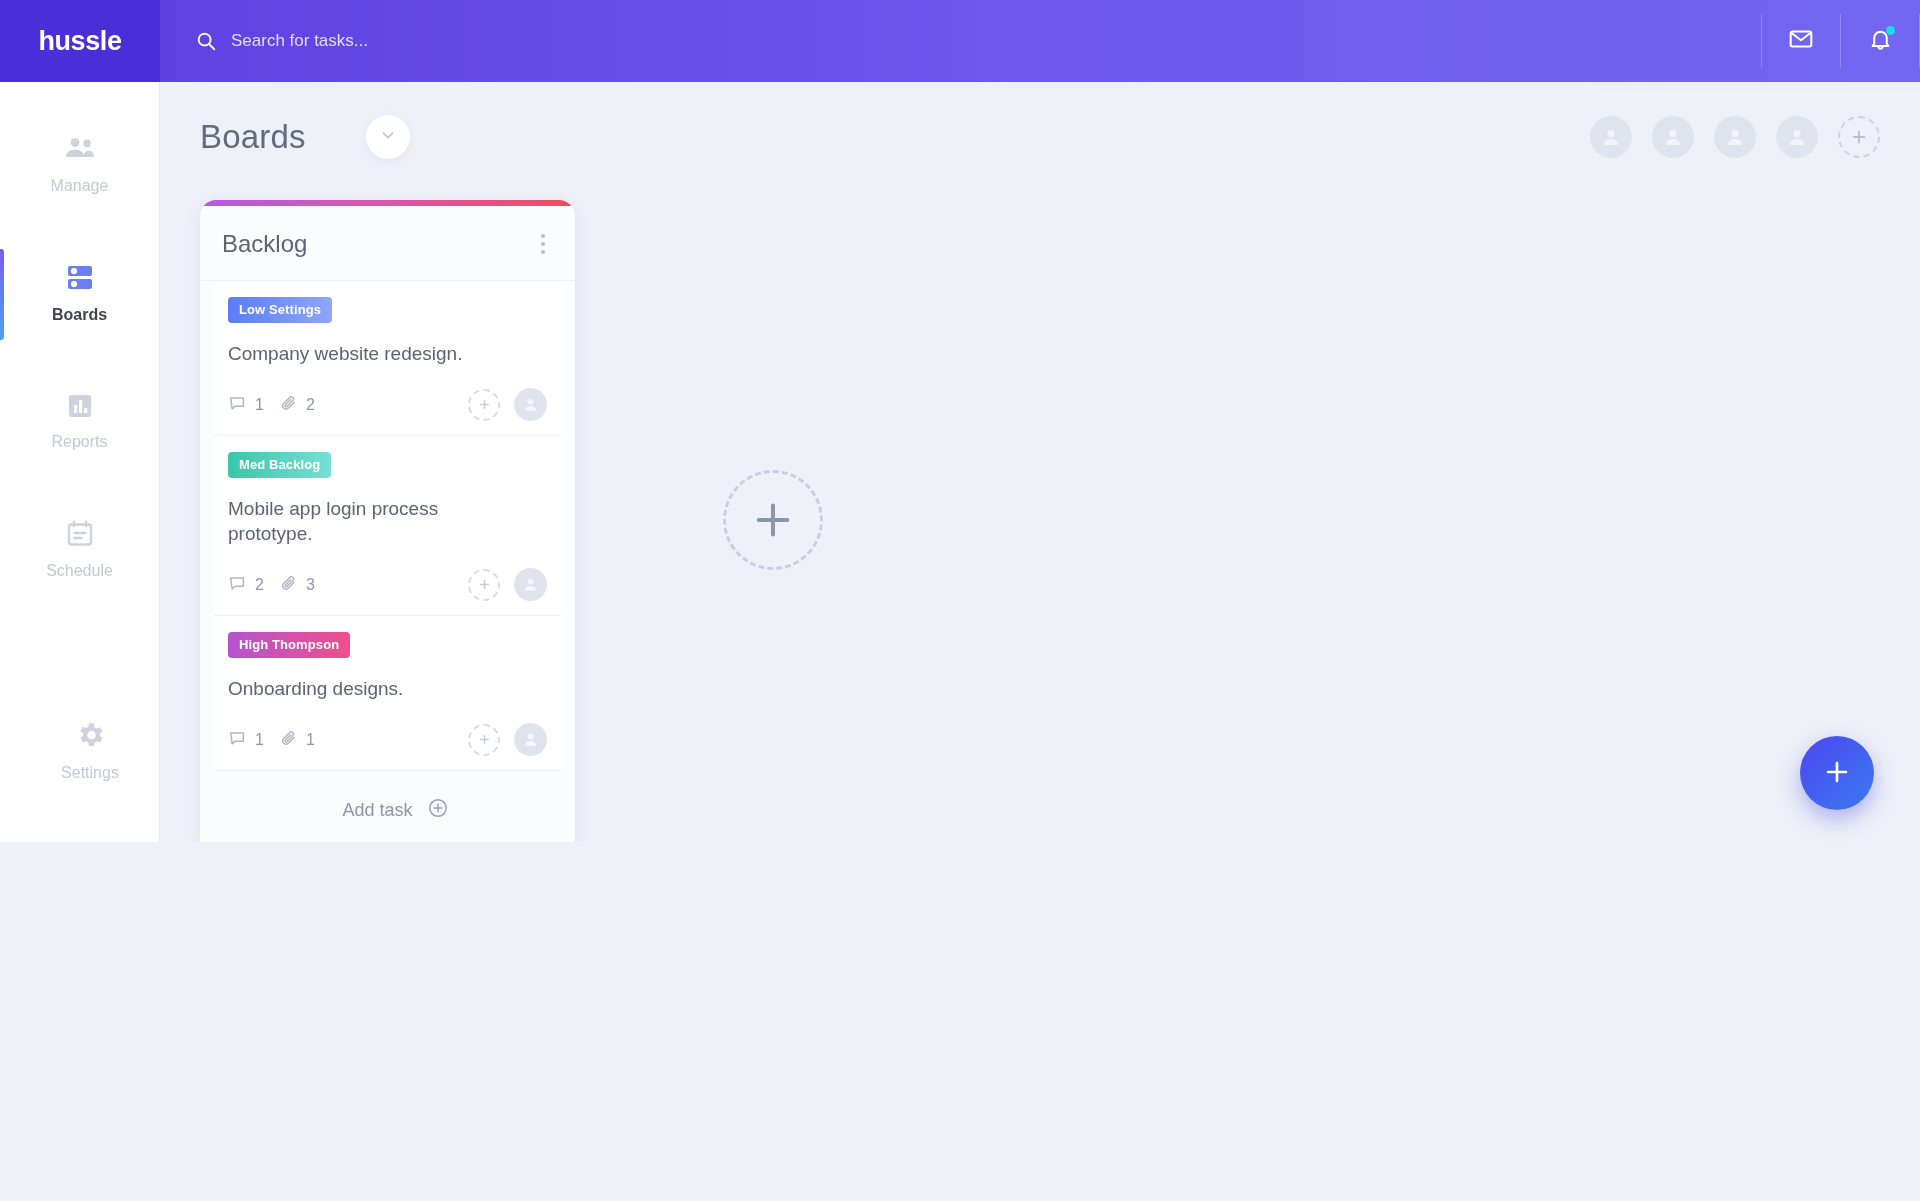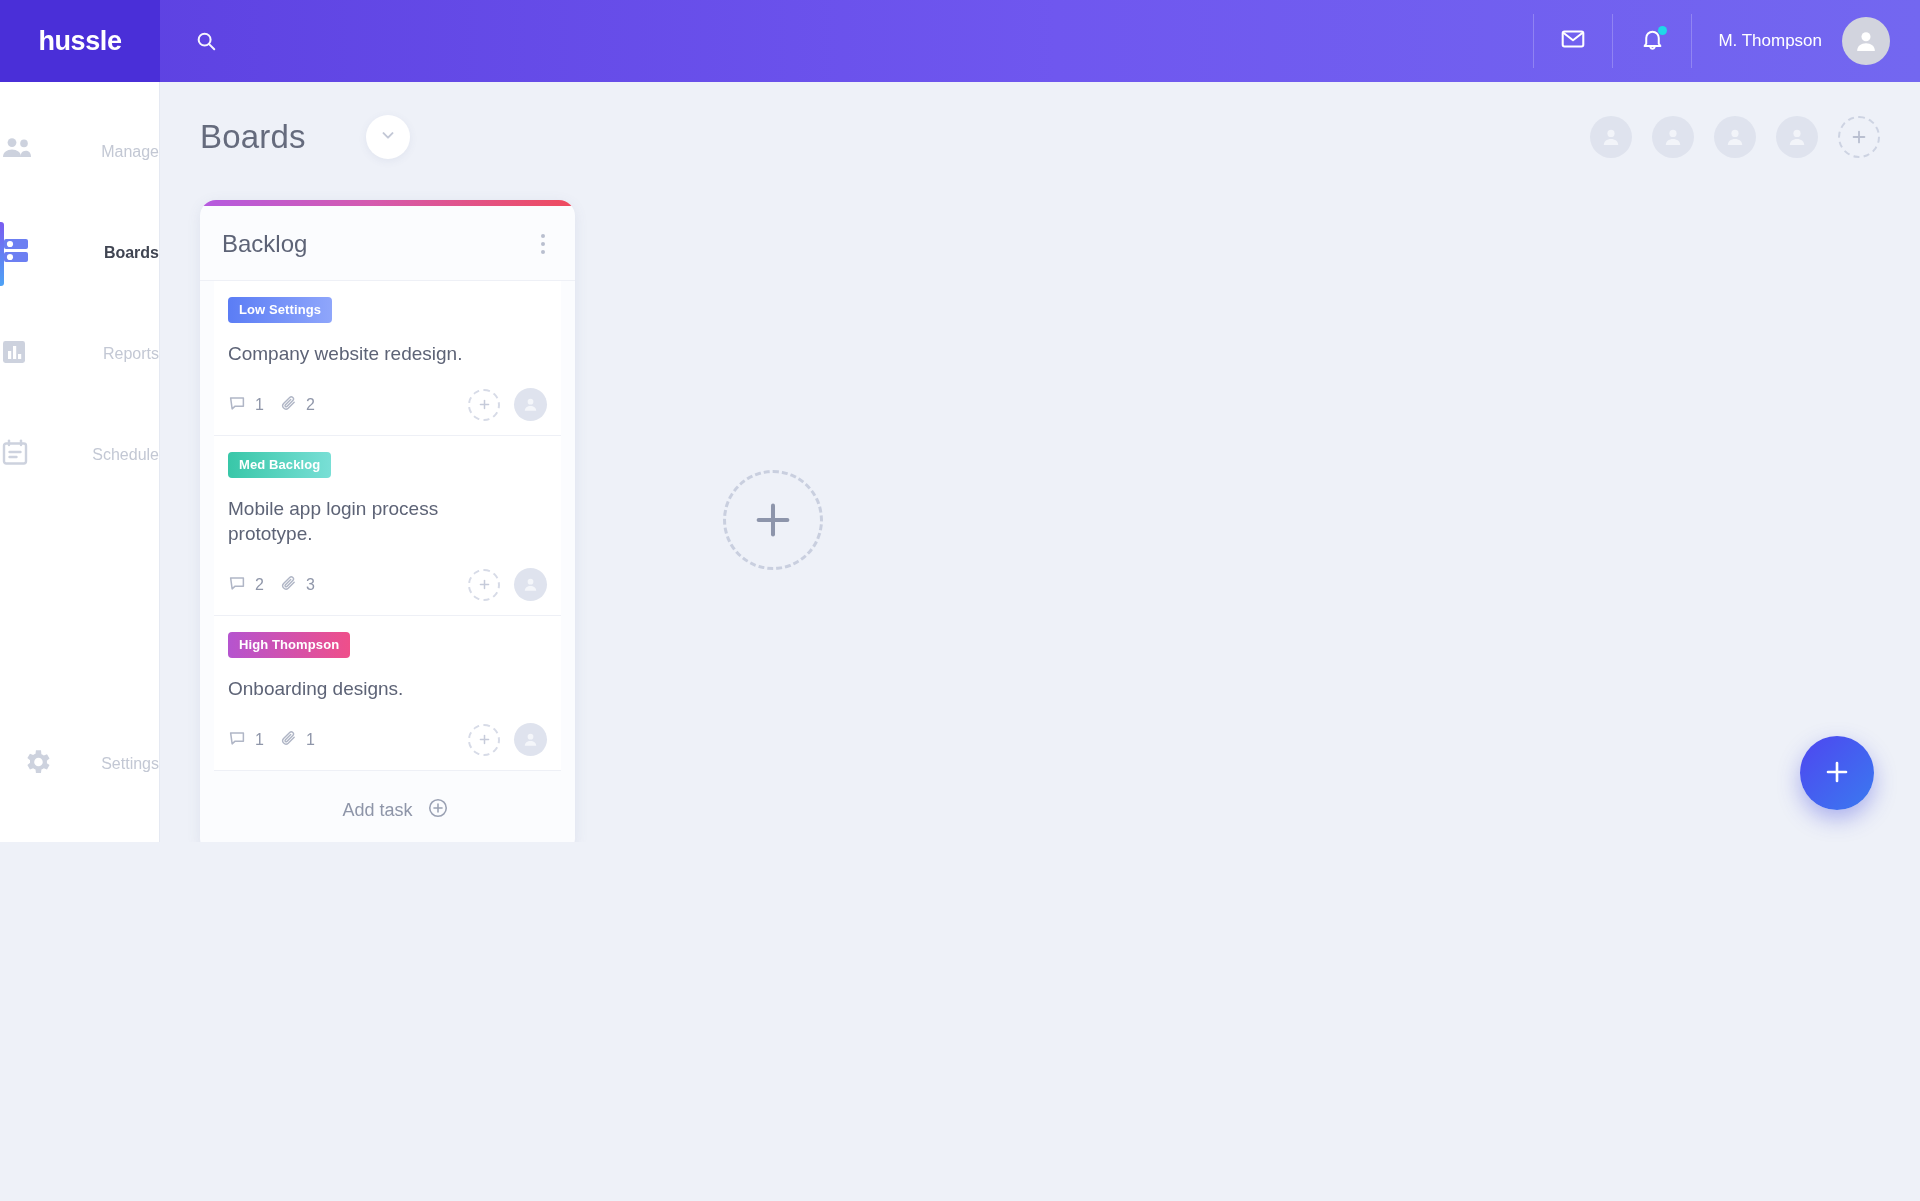"Search for tasks..." input.search-input { html: none -> <input> }
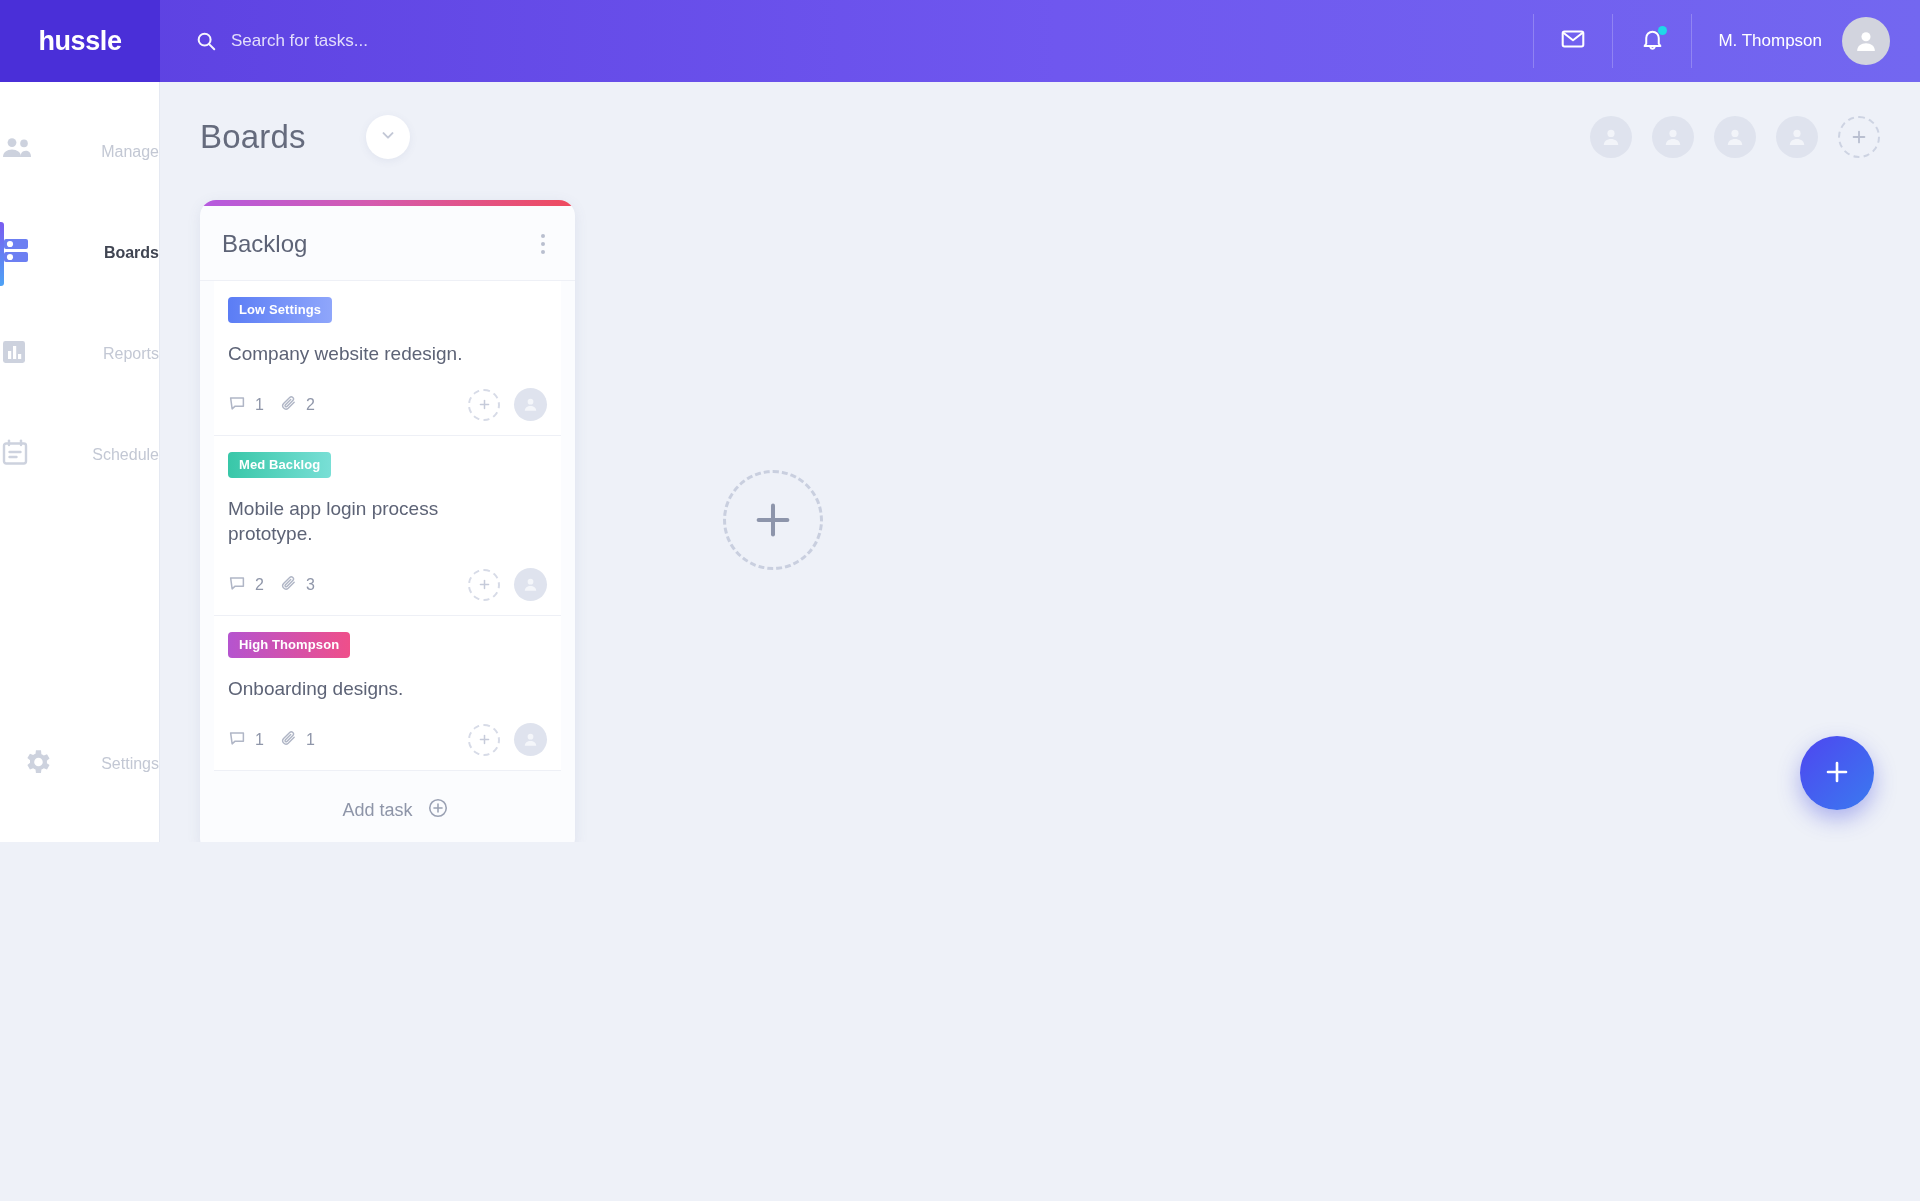"M. Thompson" div.user { html: <div> <span>M. Thompson</span> <span> <svg> <circle></circle> <path></path> </svg> </span> </div> -> none }
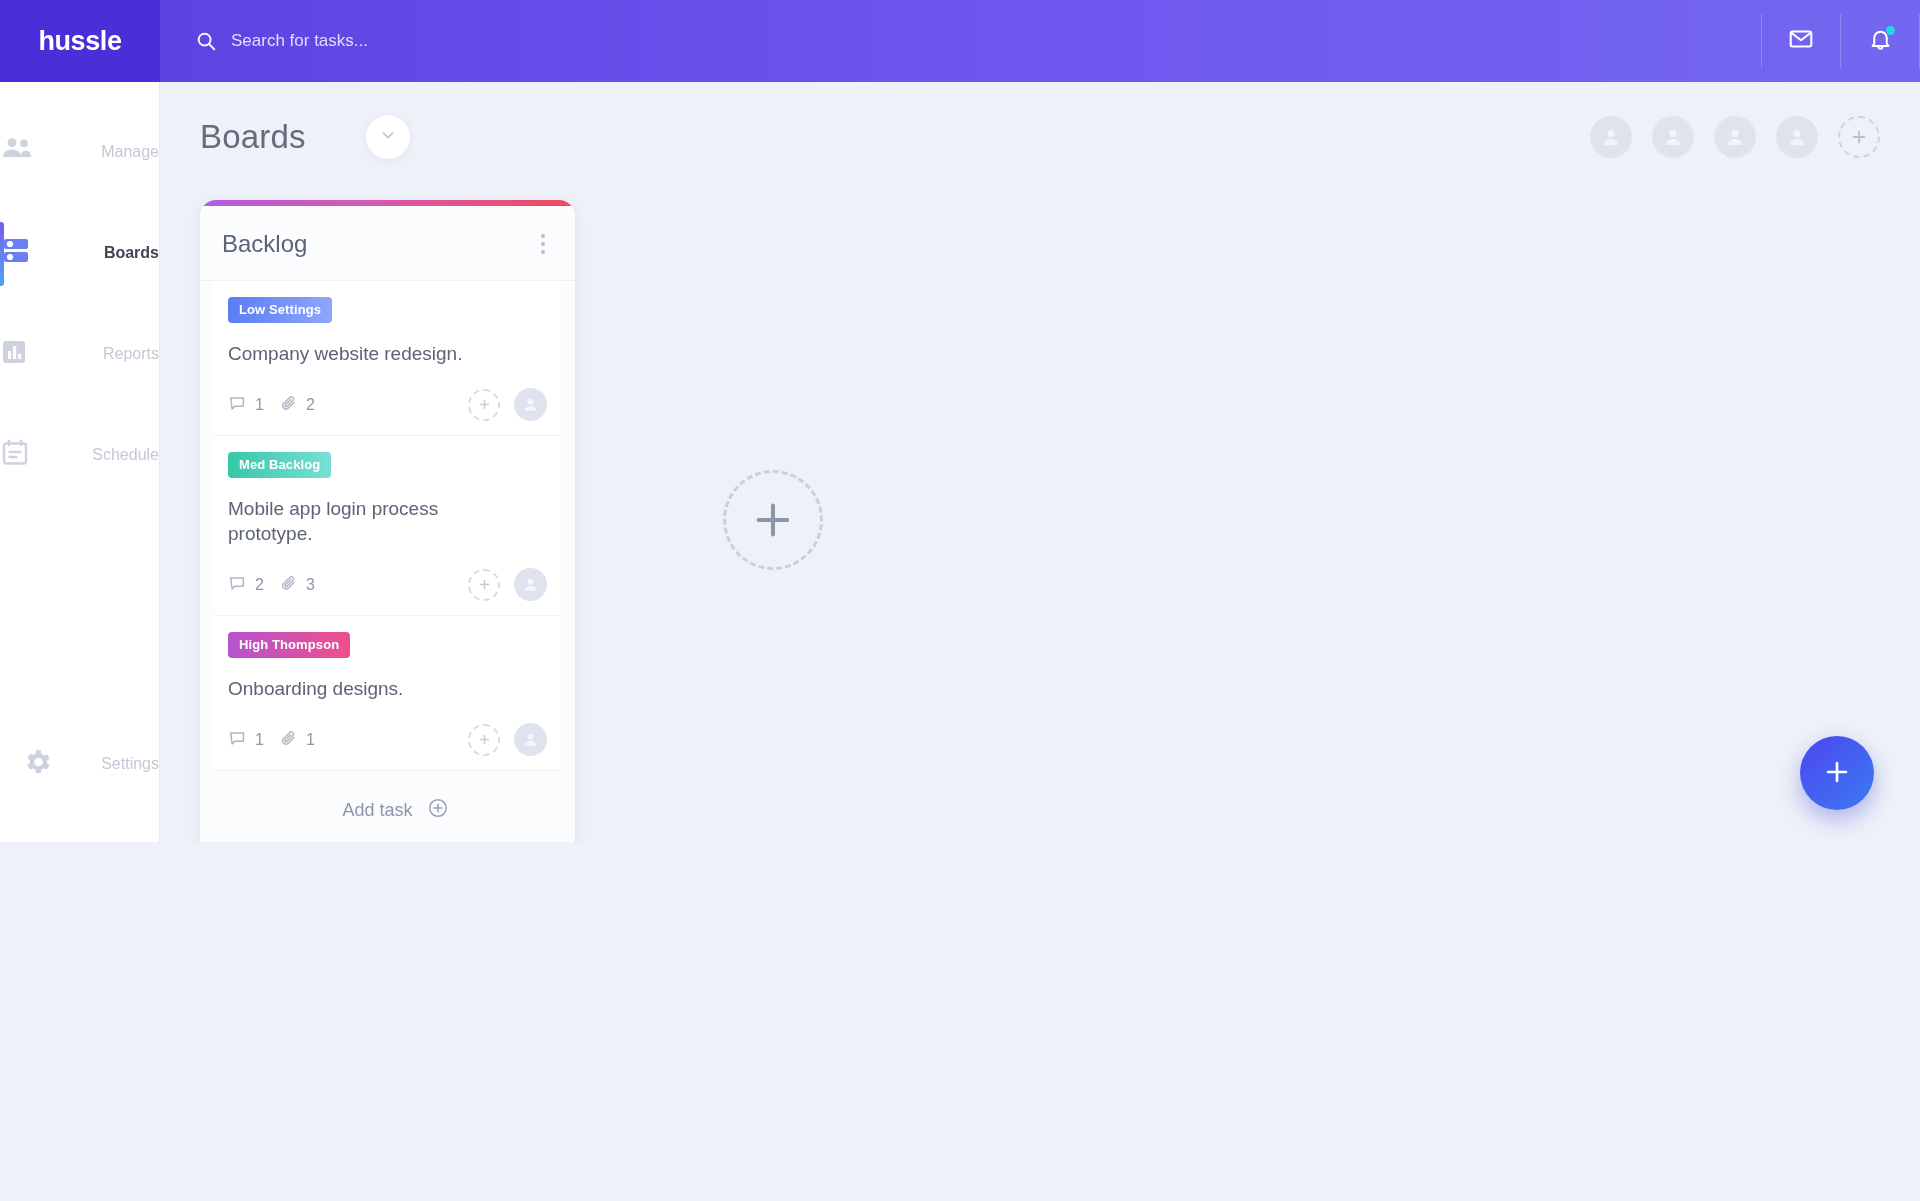"Manage" .nav-item { flex-direction: none -> column; justify-content: space-between -> flex-start }
